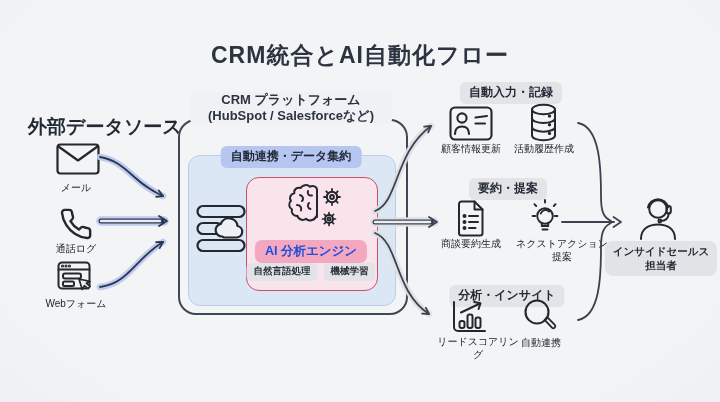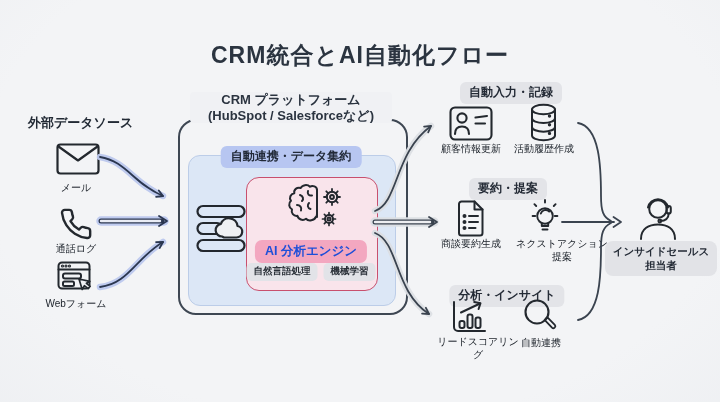"外部データソース" .src-label { font-size: 13px -> 19px }
